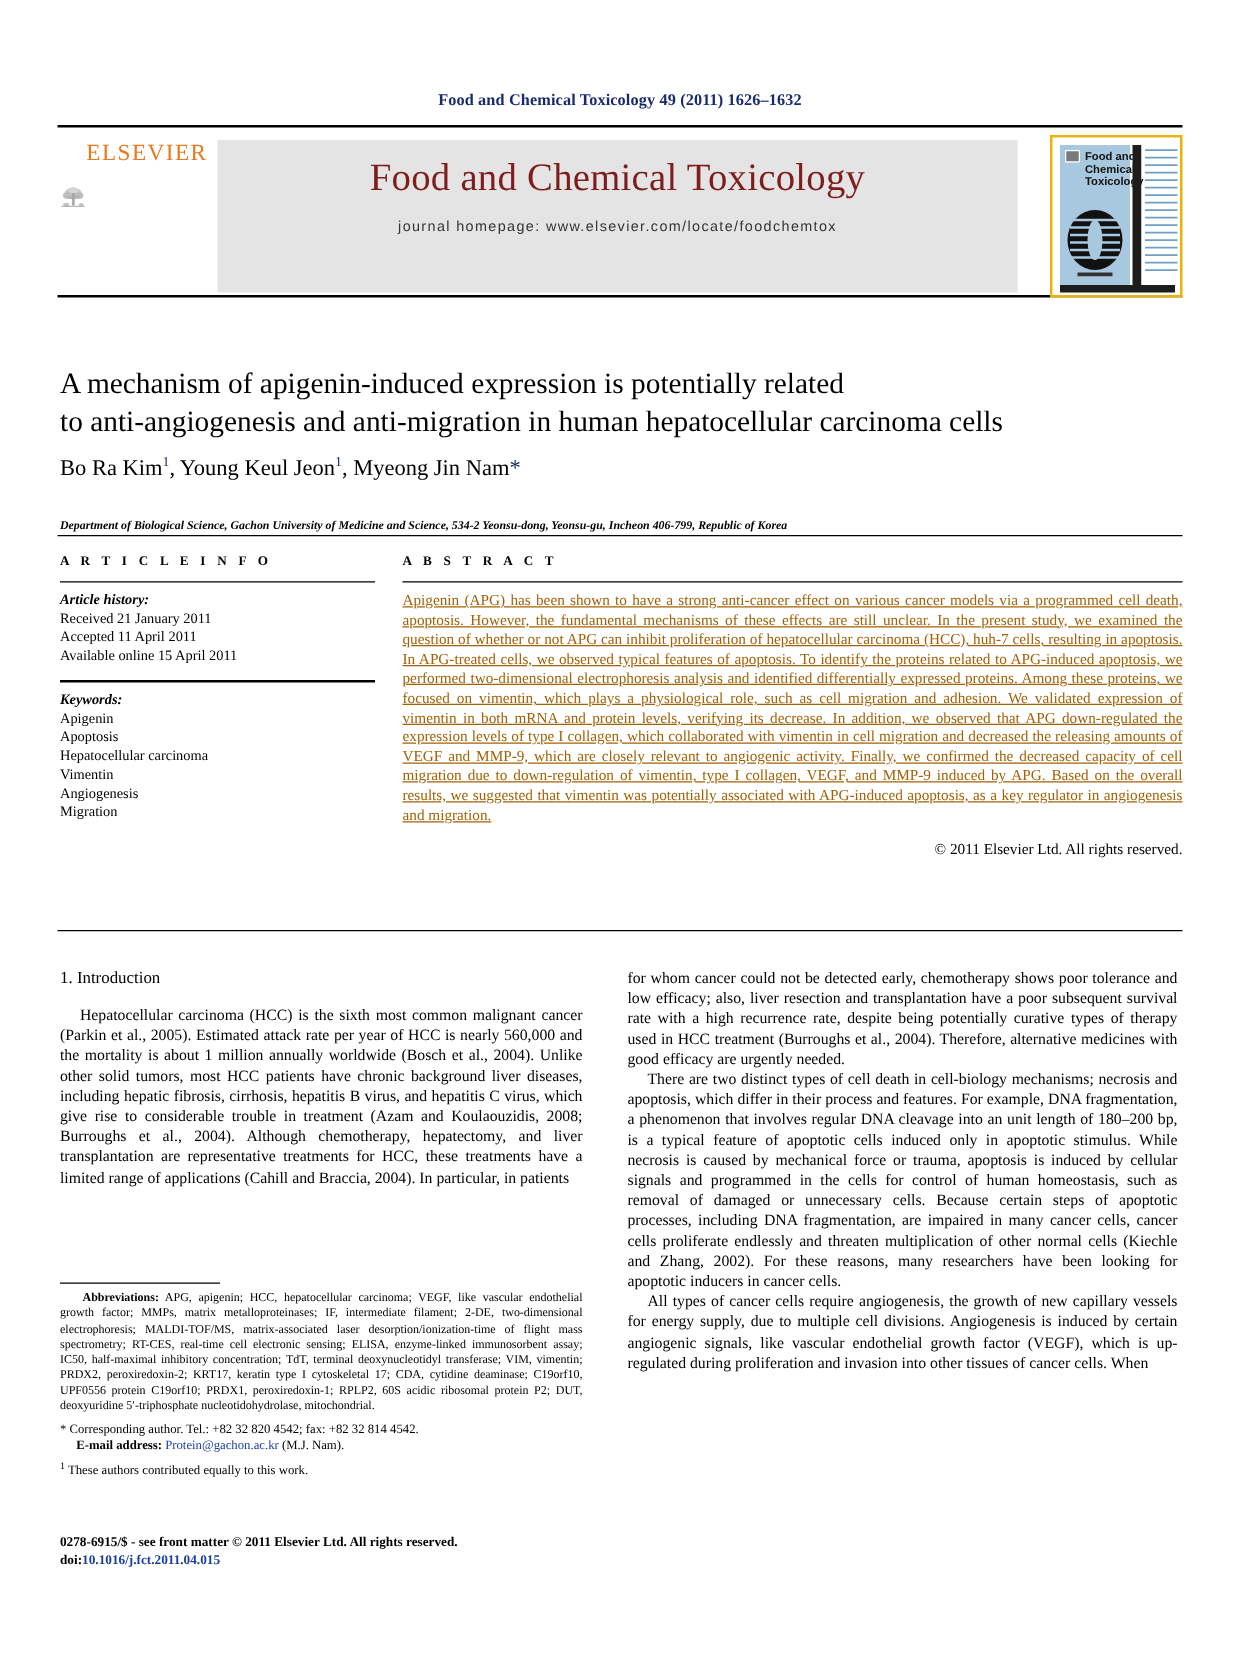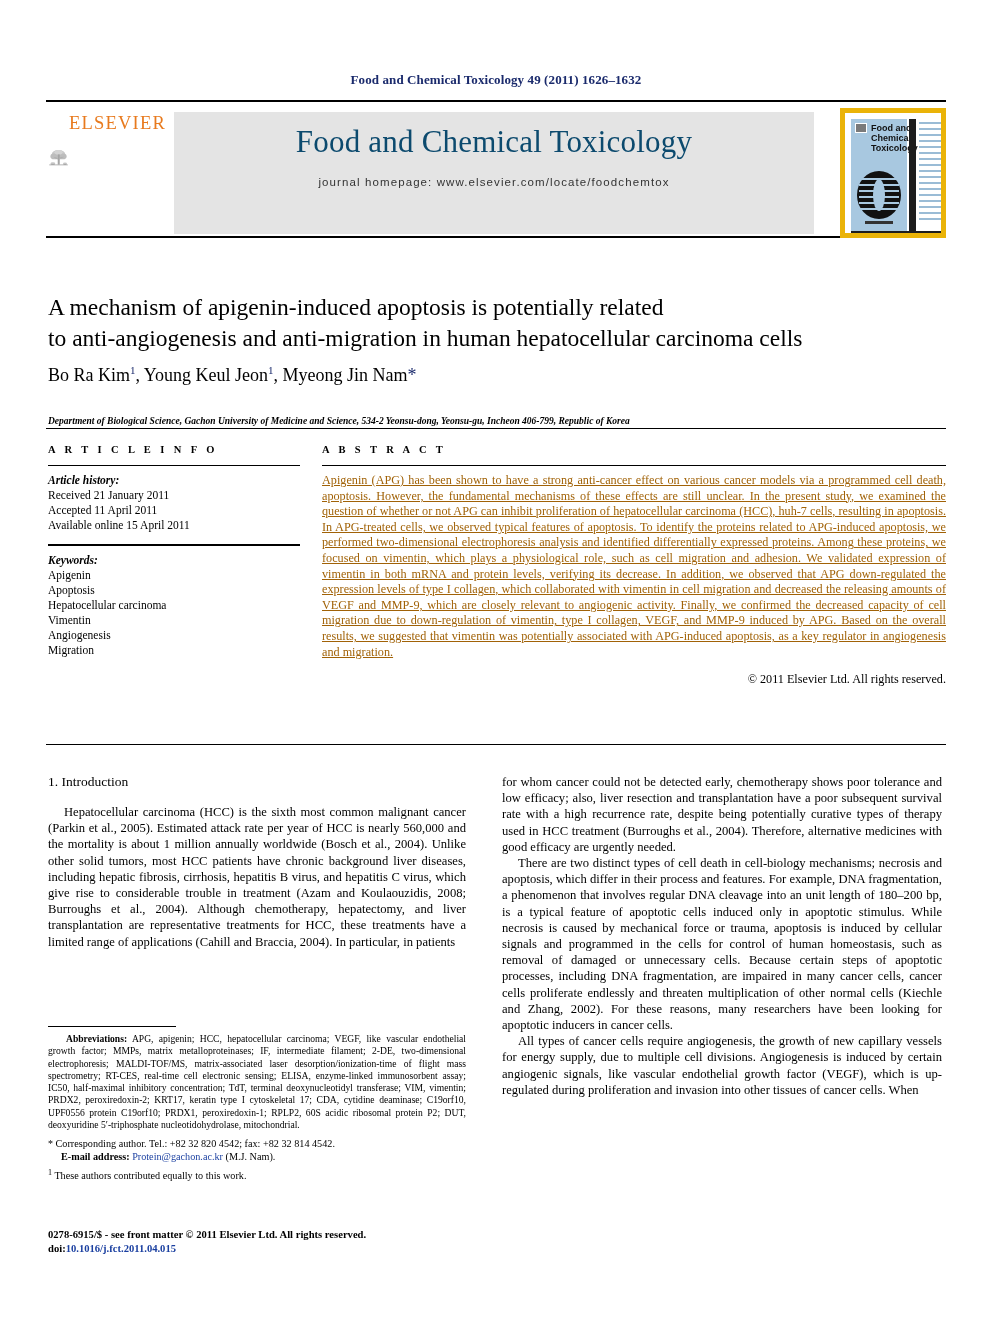"Food and Chemical Toxicology" .journal-title { color: #0c4a6e -> #7f1d1d }
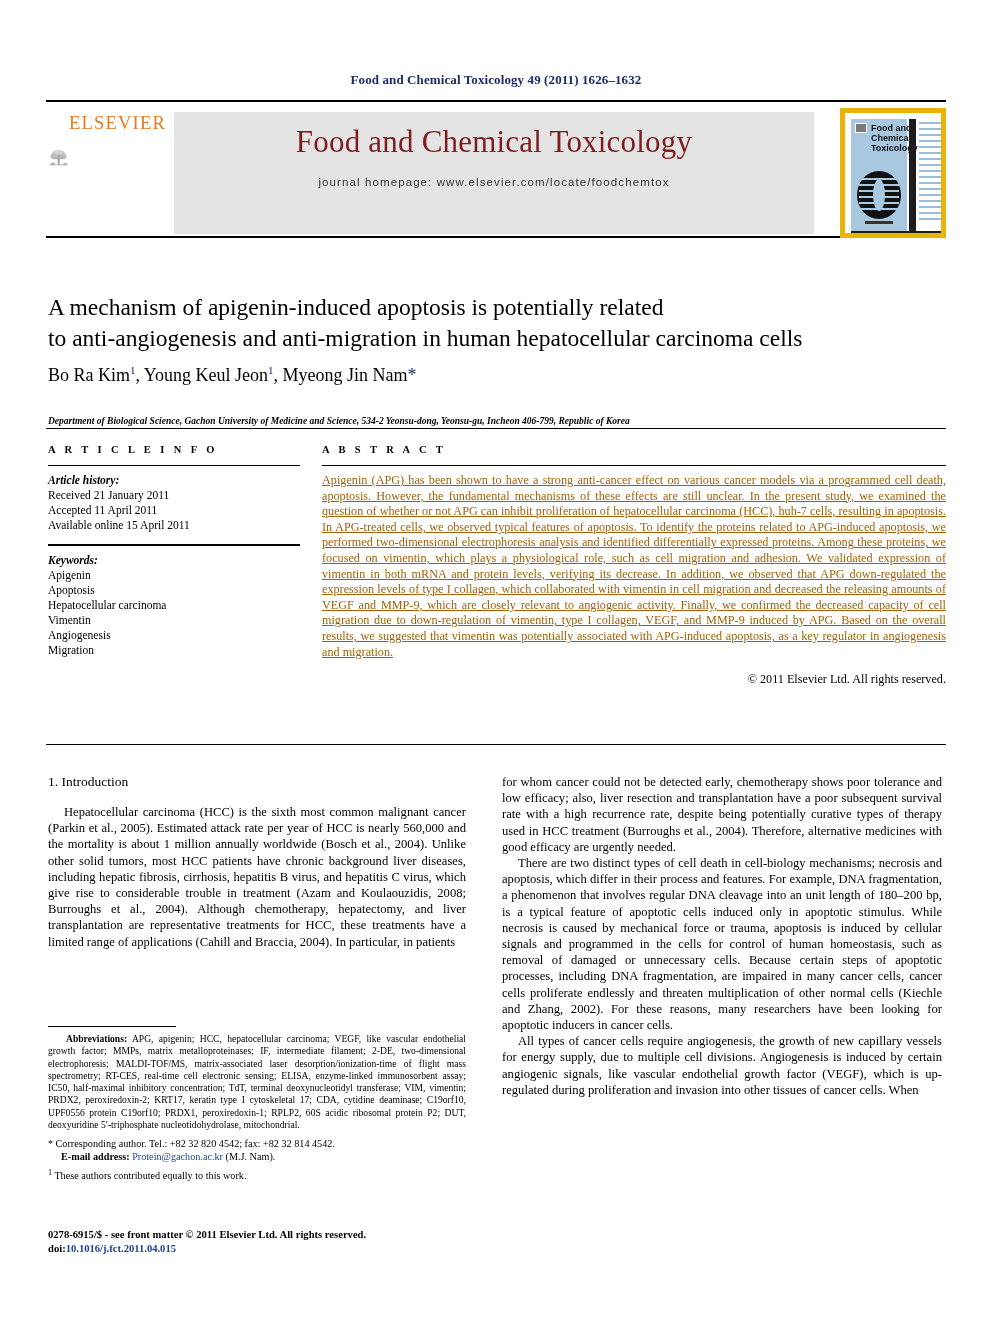"Food and" .cover-thumb { border: 5px solid #eab308 -> 2px solid #eab308 }
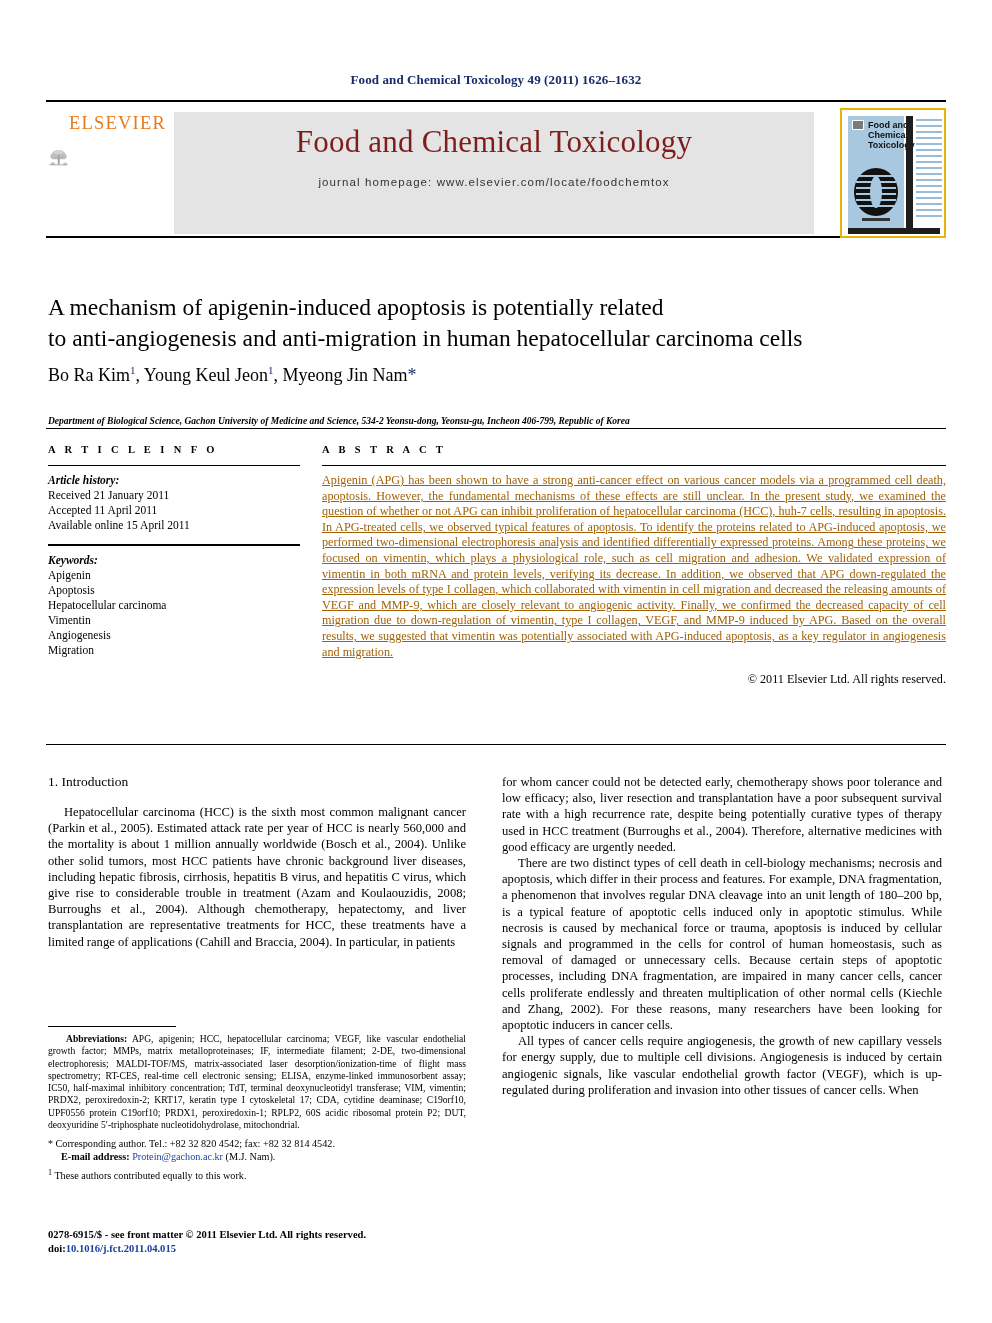"A mechanism of apigenin-induced" div { text: apoptosis -> expression }
